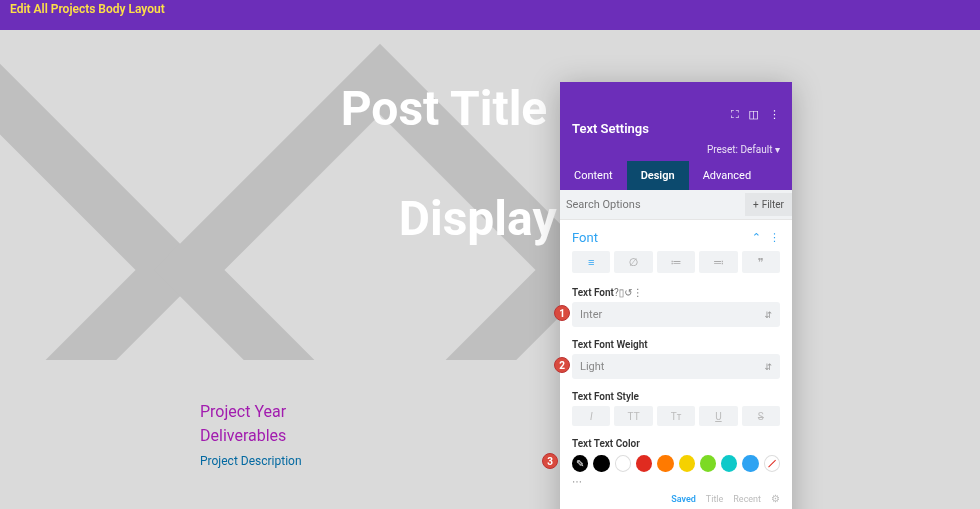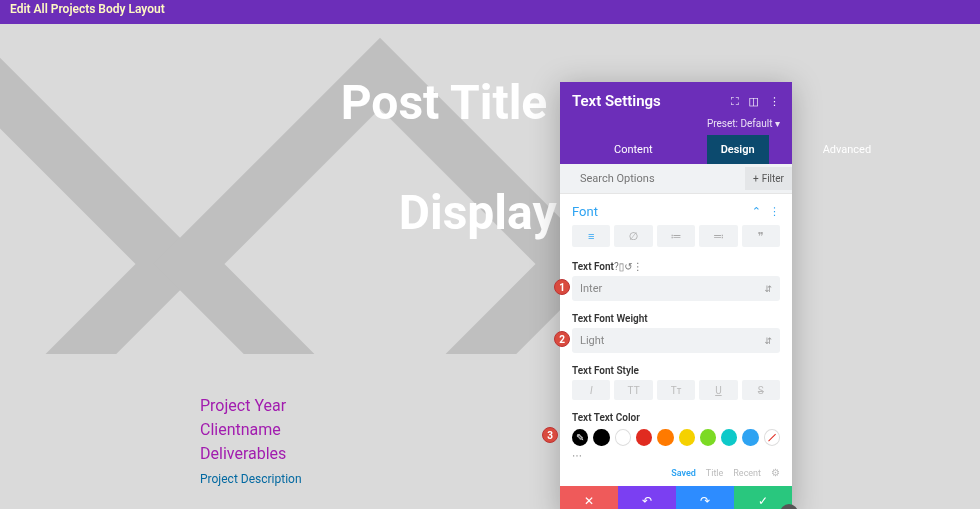"Edit All Projects Body Layout" .top-bar { color: #fef9c3 -> #fde047; height: 24px -> 30px }
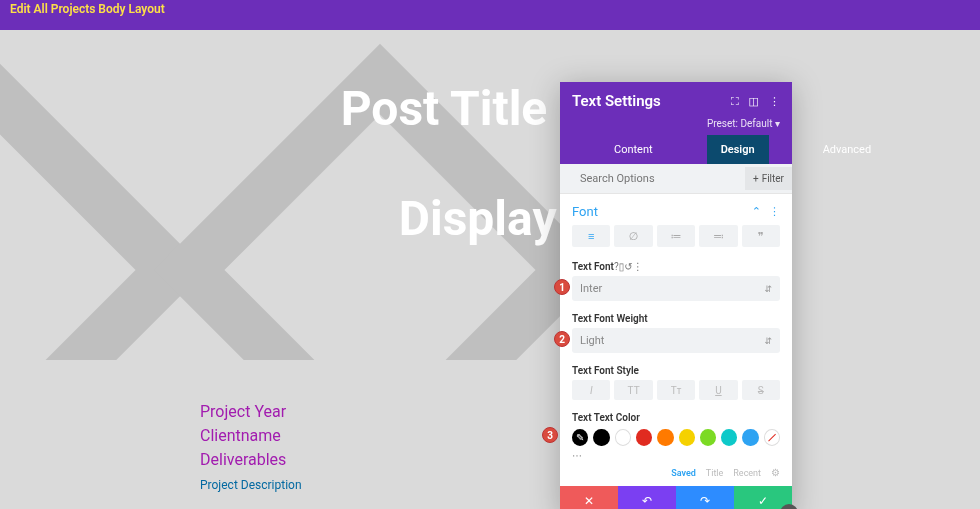"Text Settings" .panel-head .ttl { font-size: 15px -> 13px; margin-top: none -> 29px }
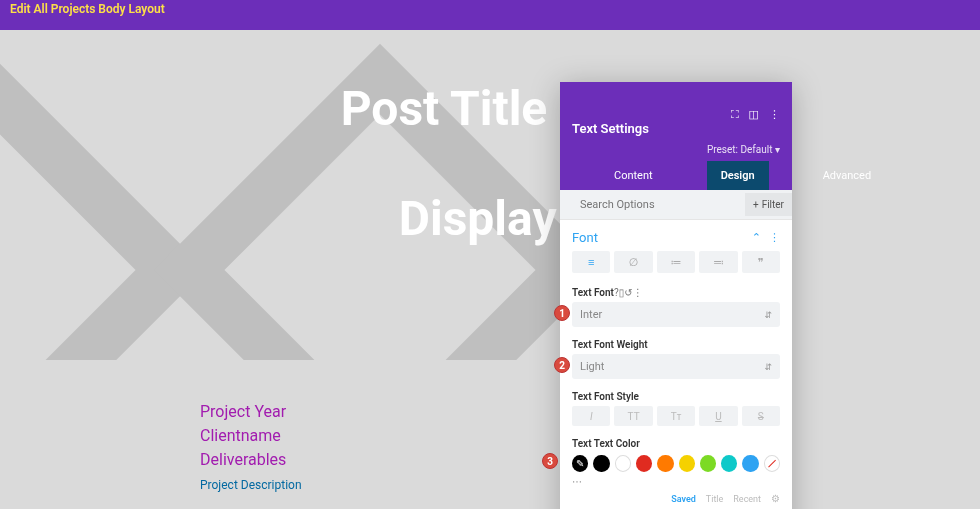"Content" .tabs .tab { margin-left: 40px -> none }
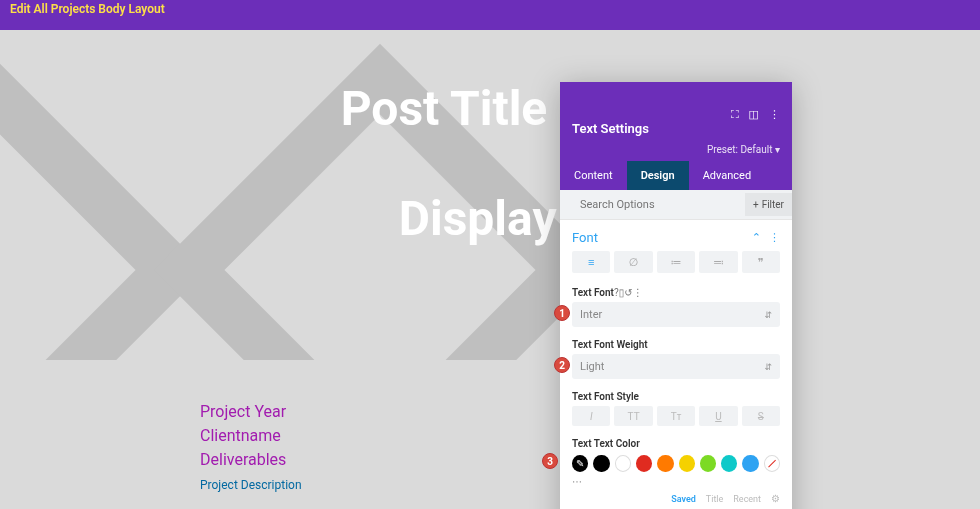"Search Options" .search-row input { padding: 8px 20px -> 8px 6px }
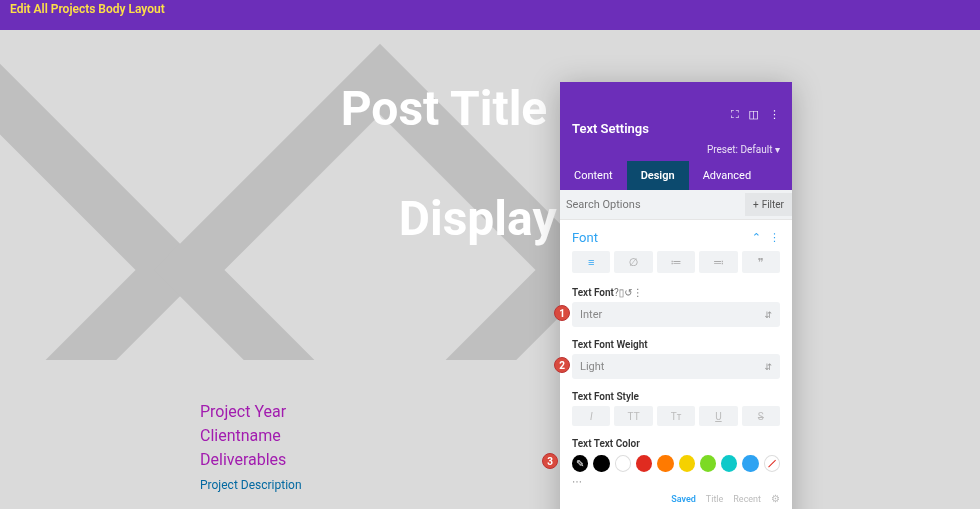"Clientname" div.line2 { html: <div>Clientname</div> -> none }
